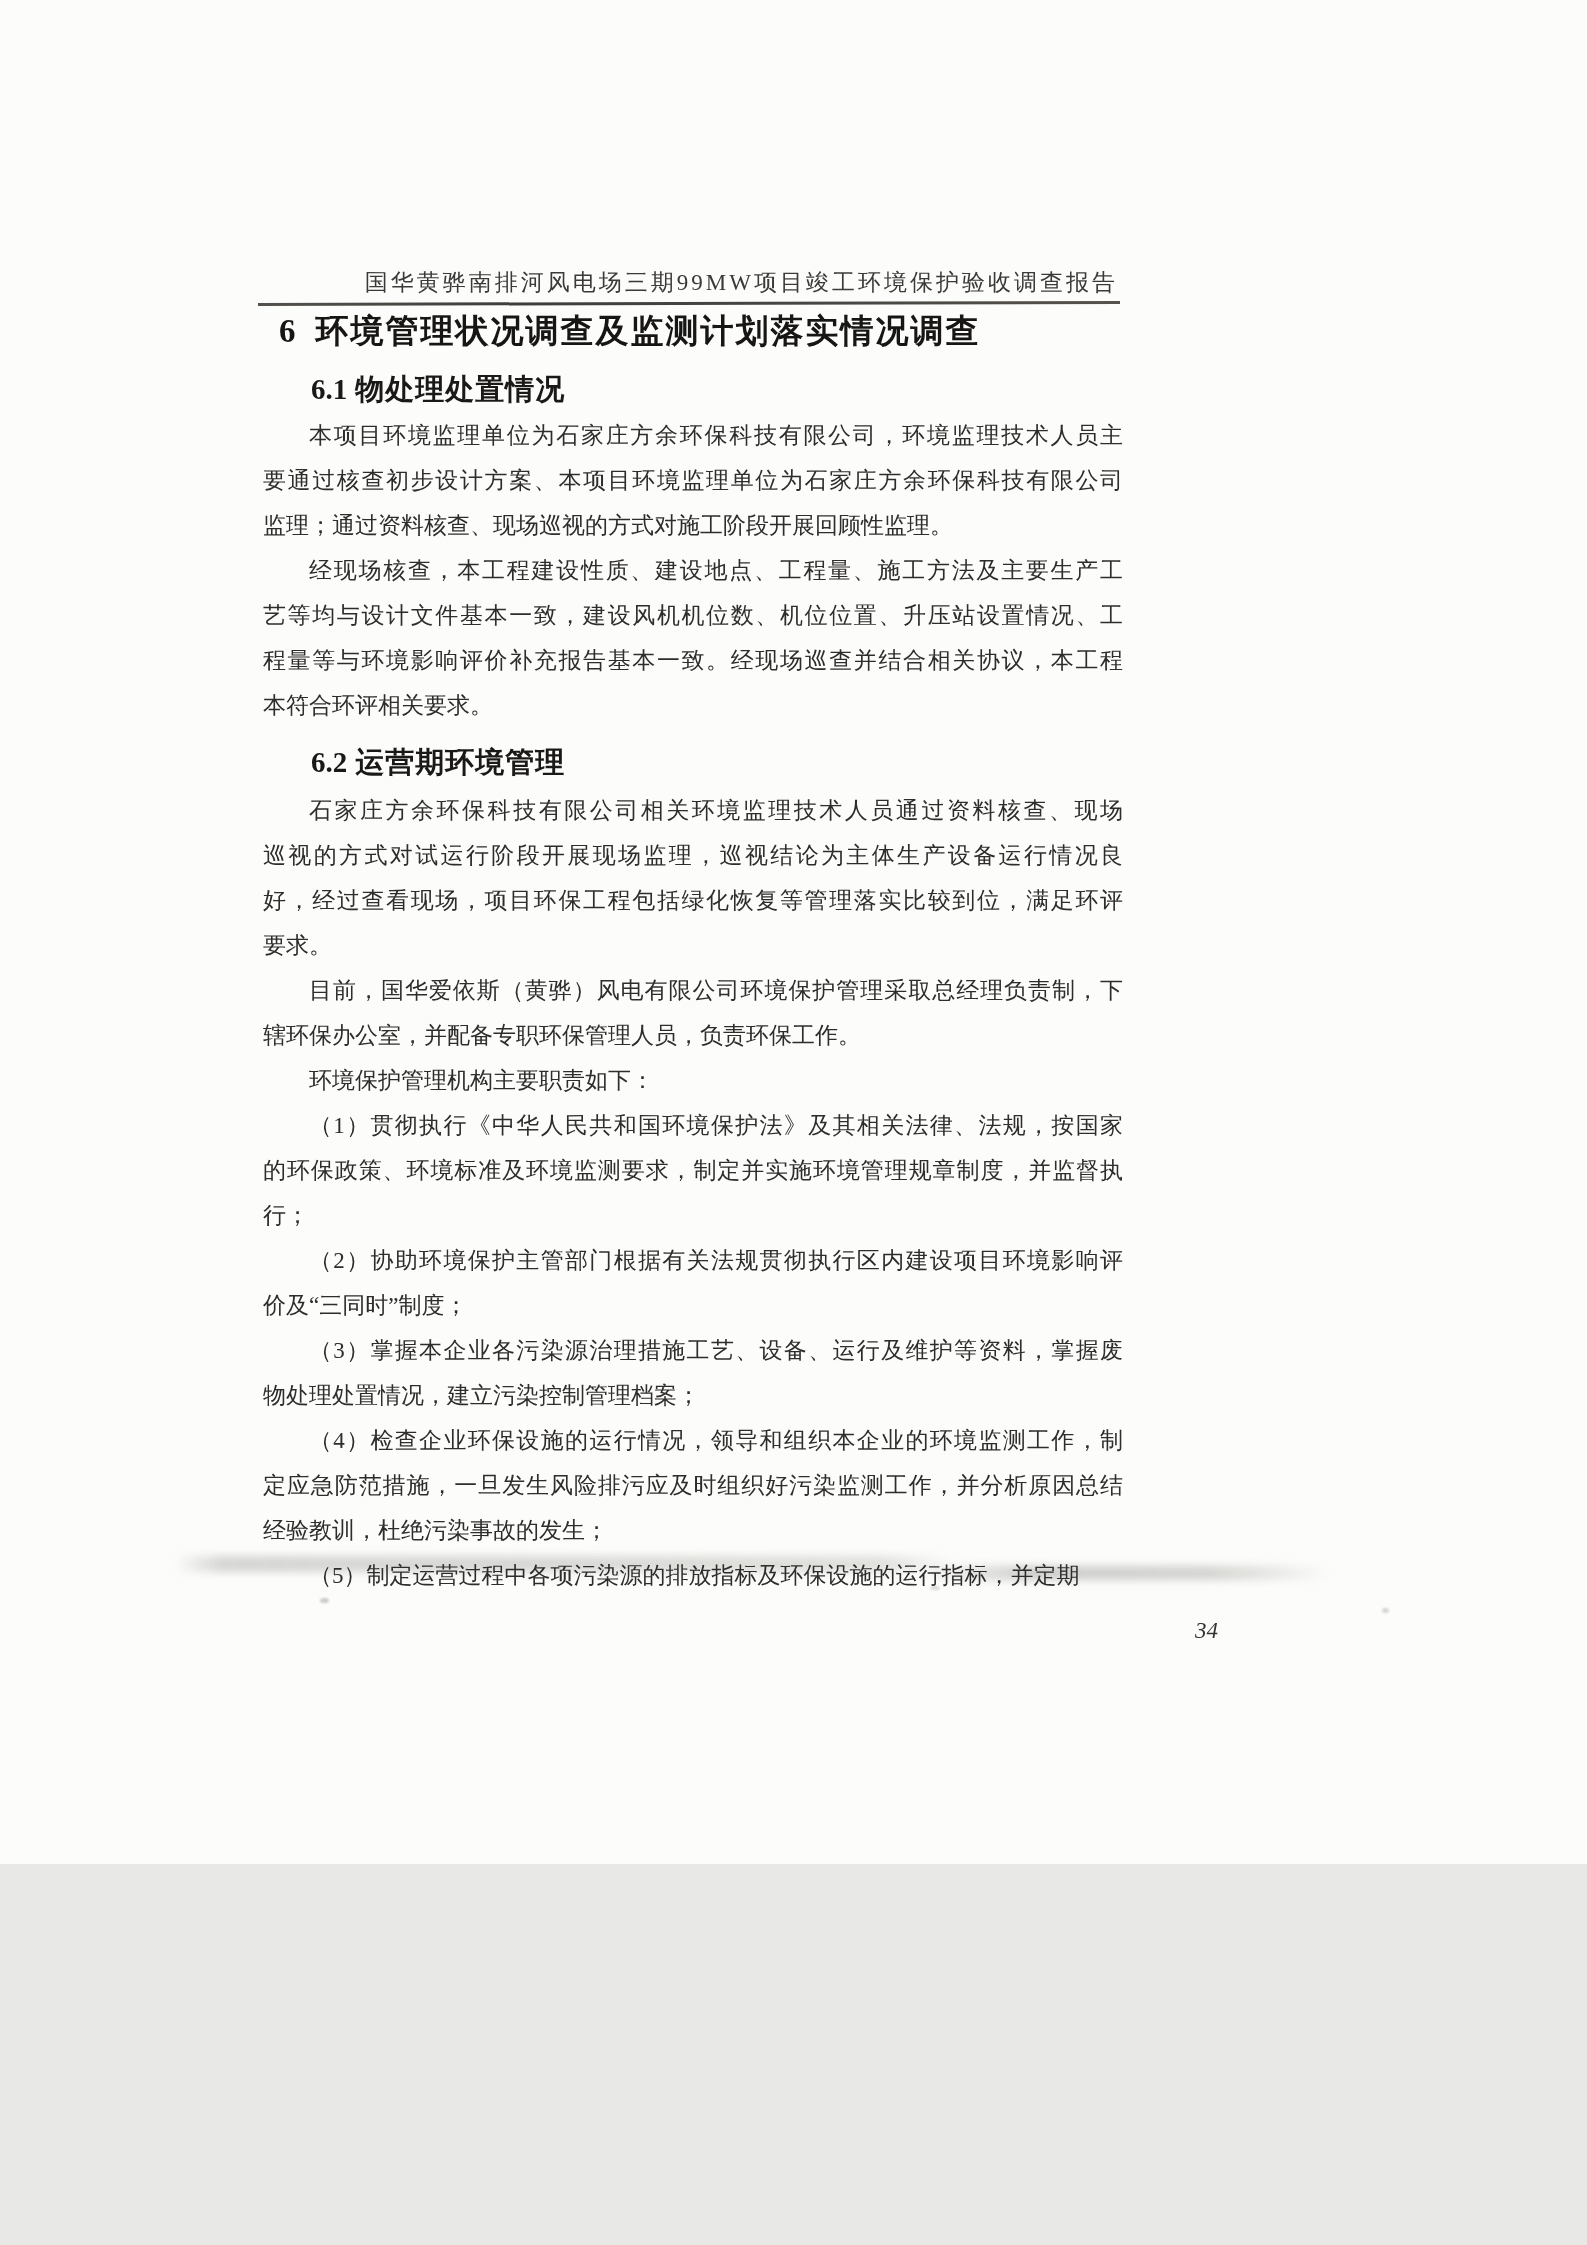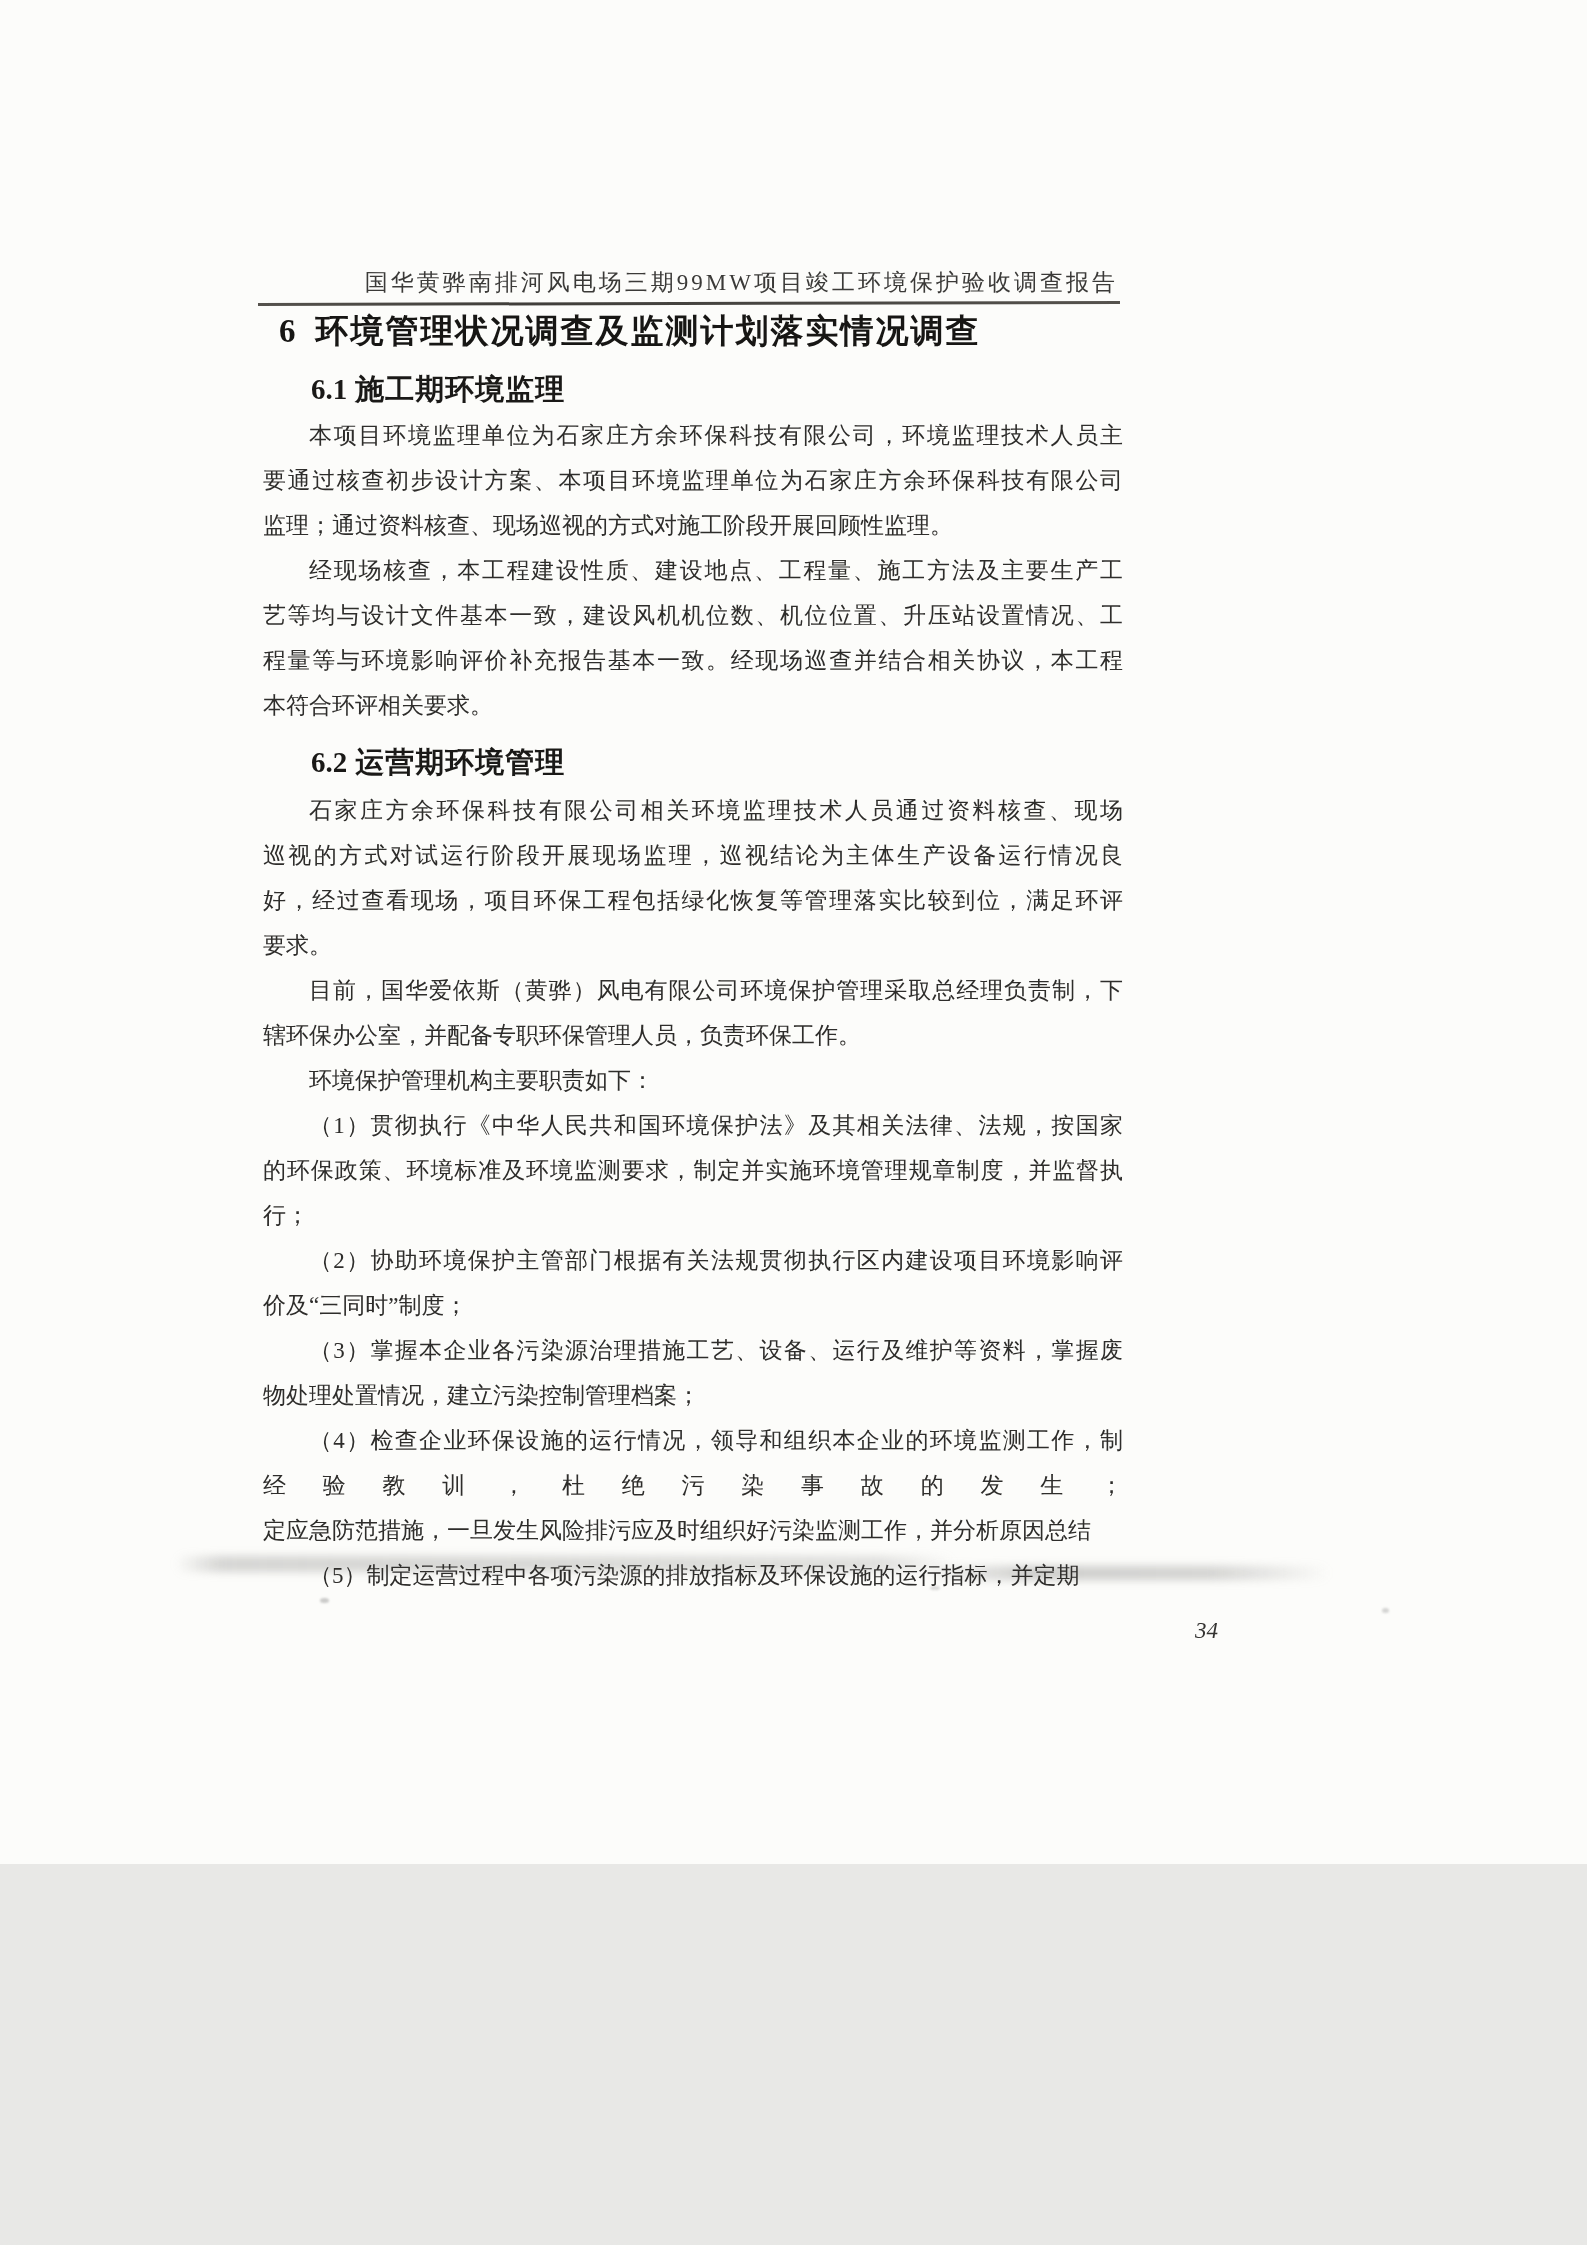"施工期环境监理" span.sec-title { text: 施工期环境监理 -> 物处理处置情况 }
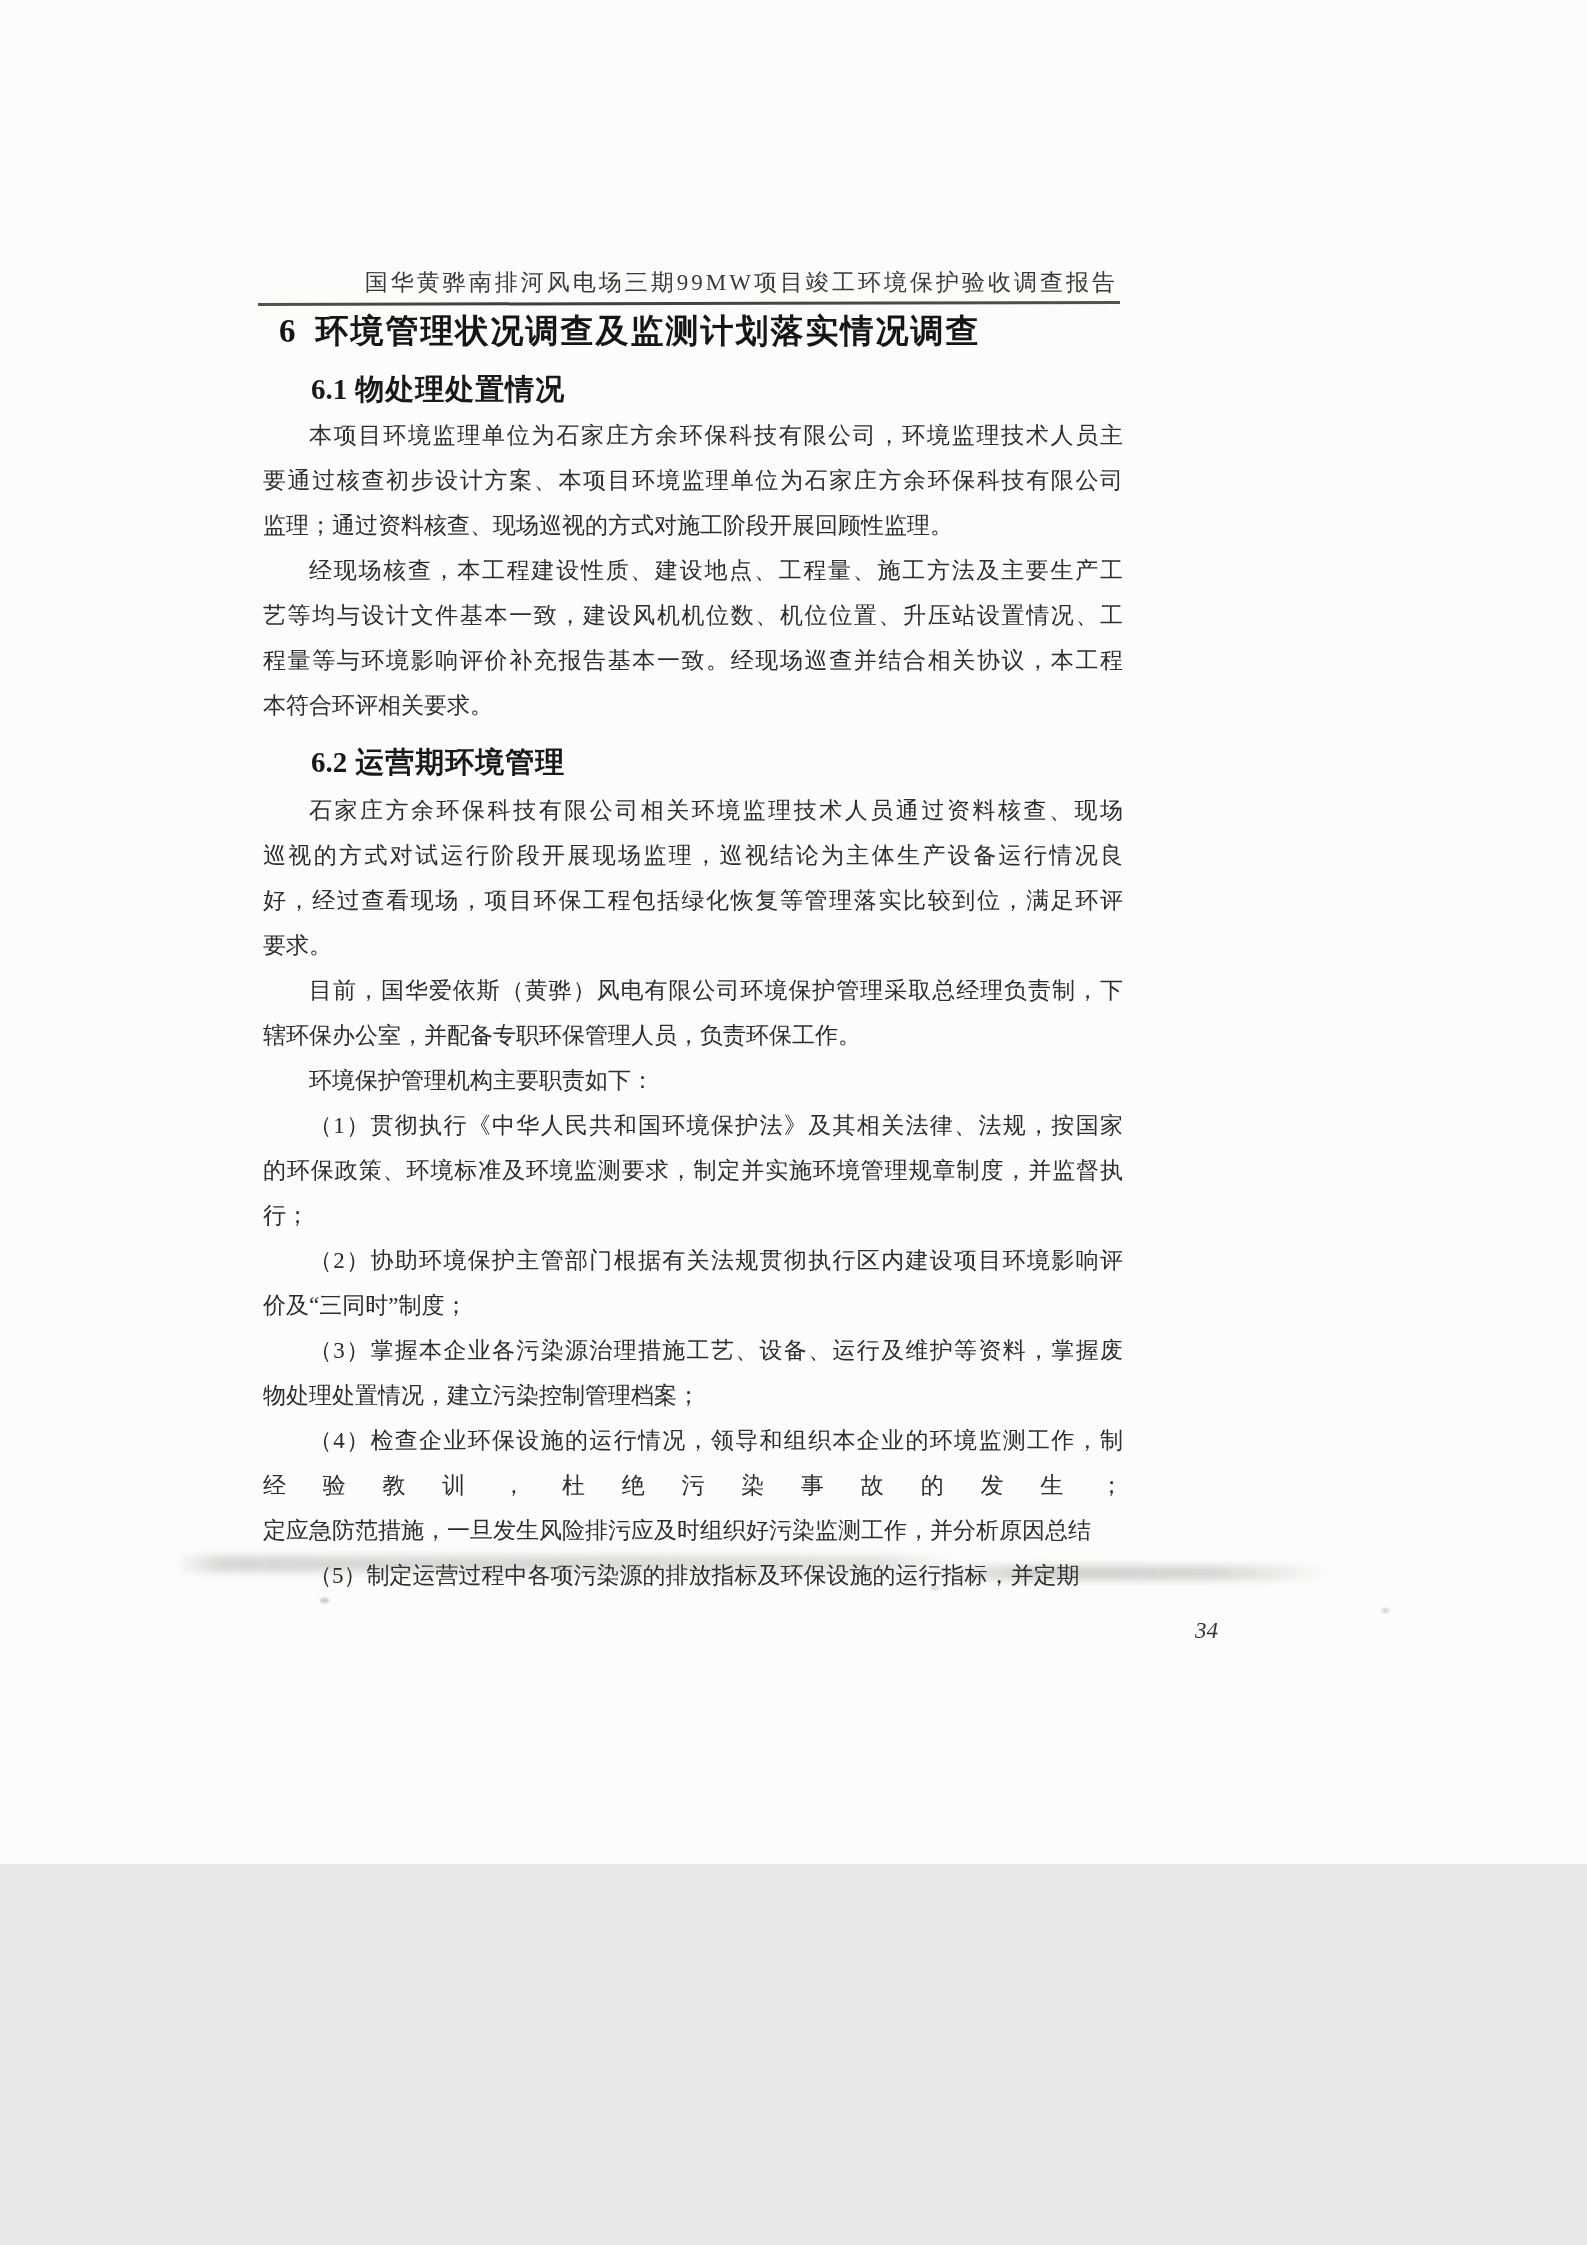"经验教训，杜绝污染事故的发生；" div.ln { order: before "定应急防范措施，一旦发生风险排污应及时组织好污染监测工作，并分析原因总结" -> after "定应急防范措施，一旦发生风险排污应及时组织好污染监测工作，并分析原因总结" }
